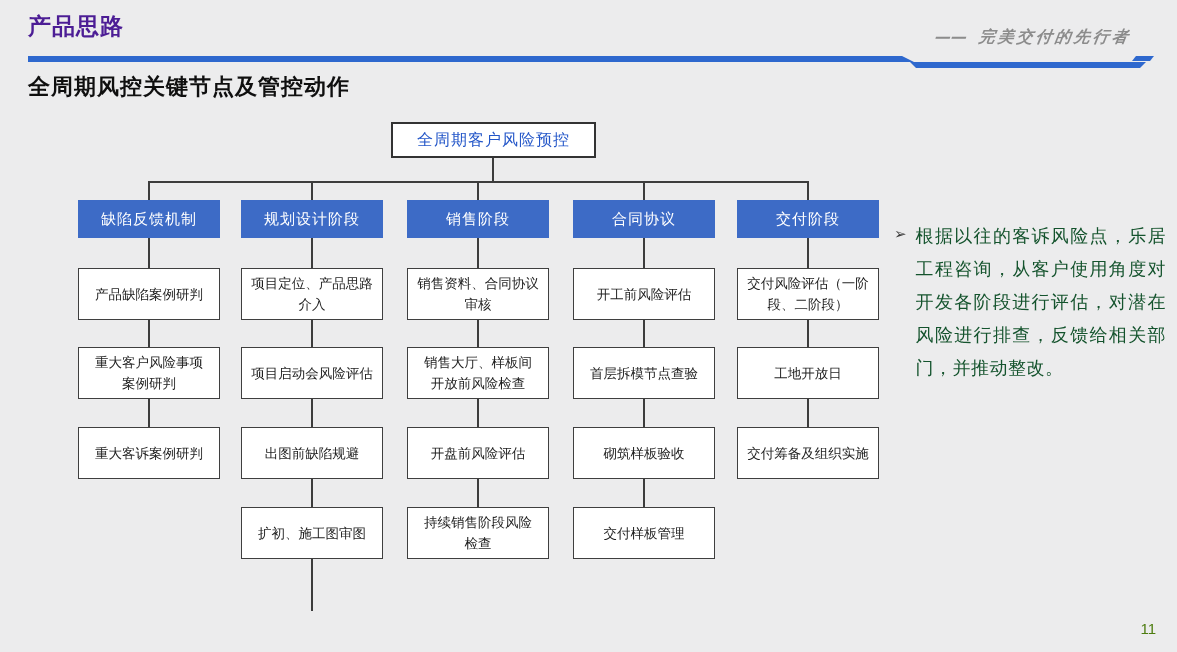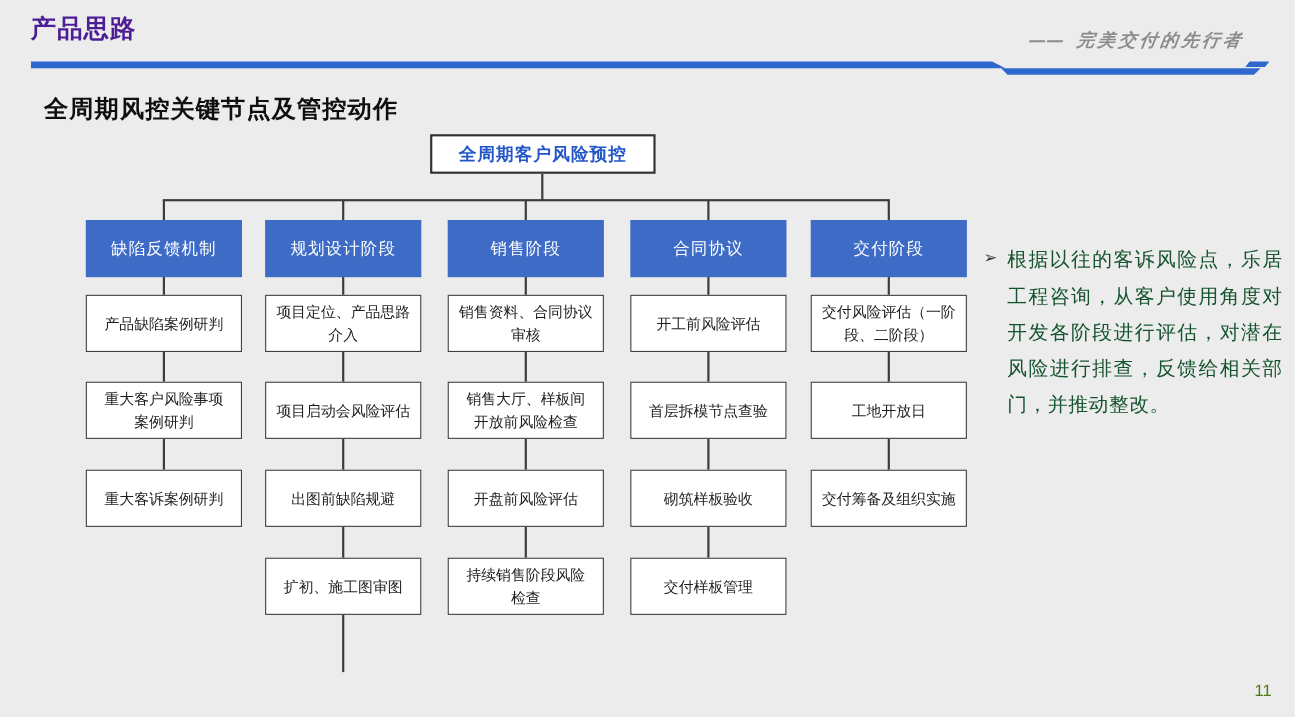"全周期风控关键节点及管控动作" .section-title { margin: 12px -> 0 }
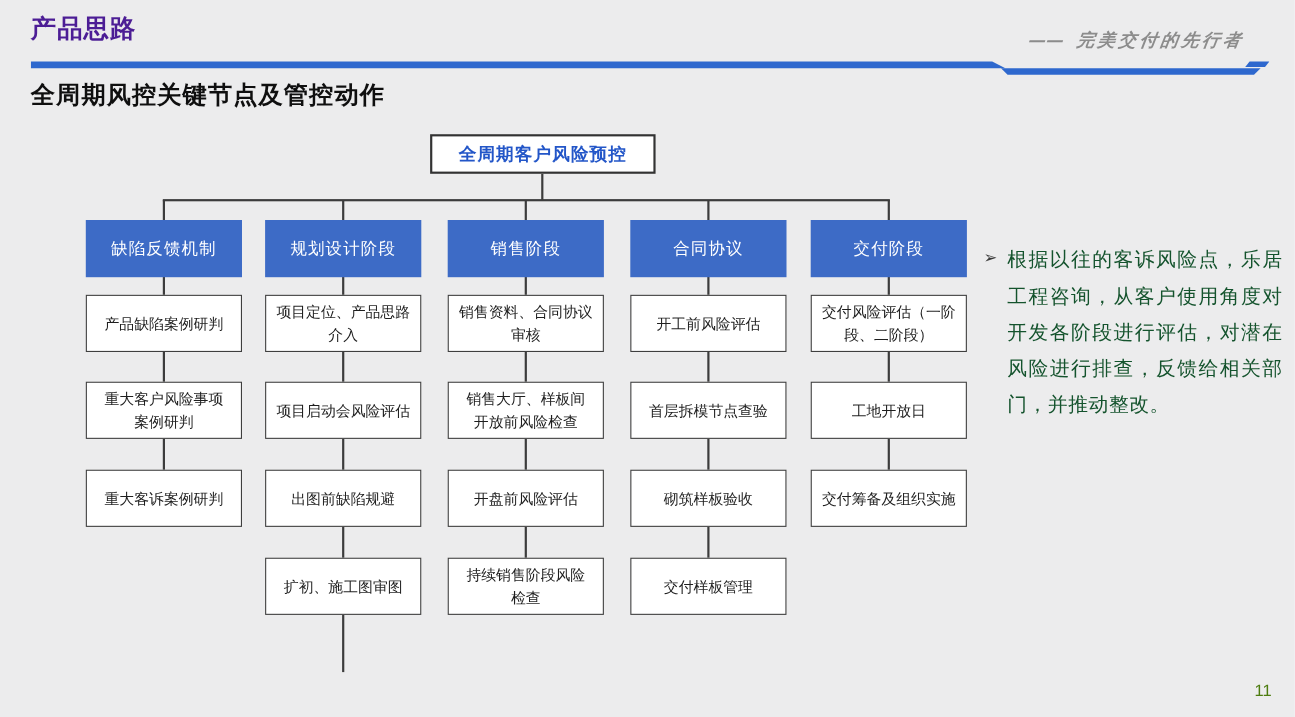"全周期客户风险预控" .root-box { font-weight: bold -> normal }
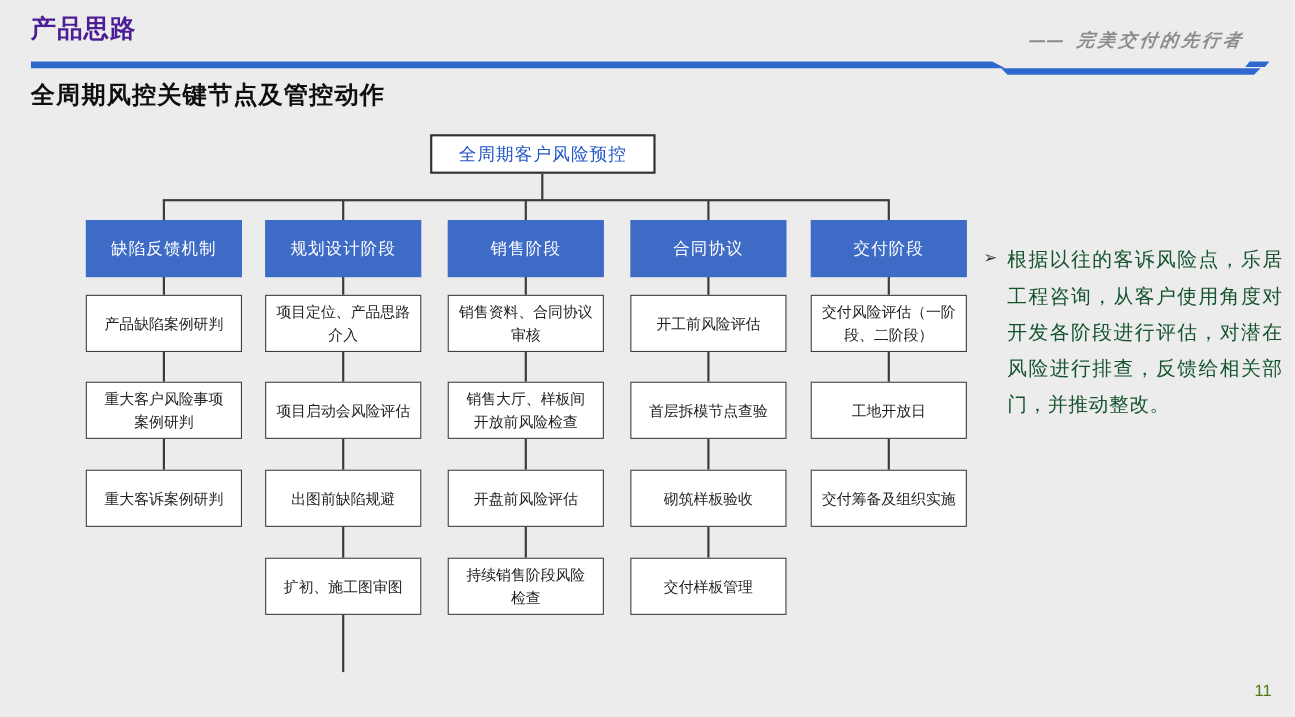"缺陷反馈机制" .hdr { height: 52px -> 38px }
